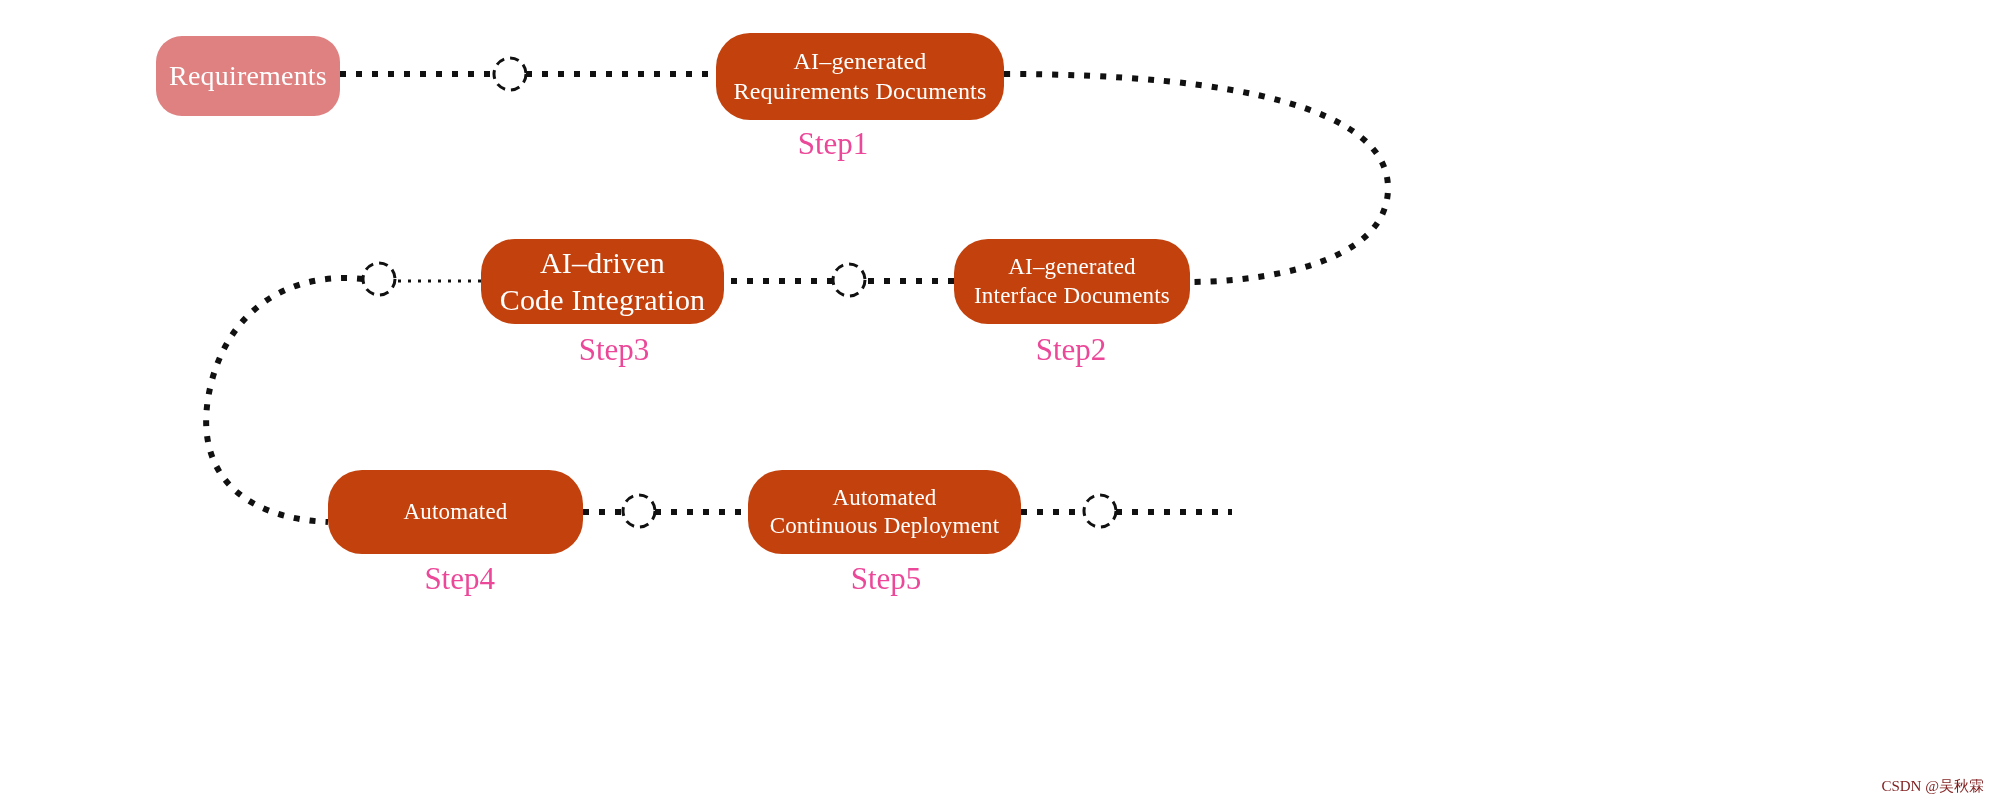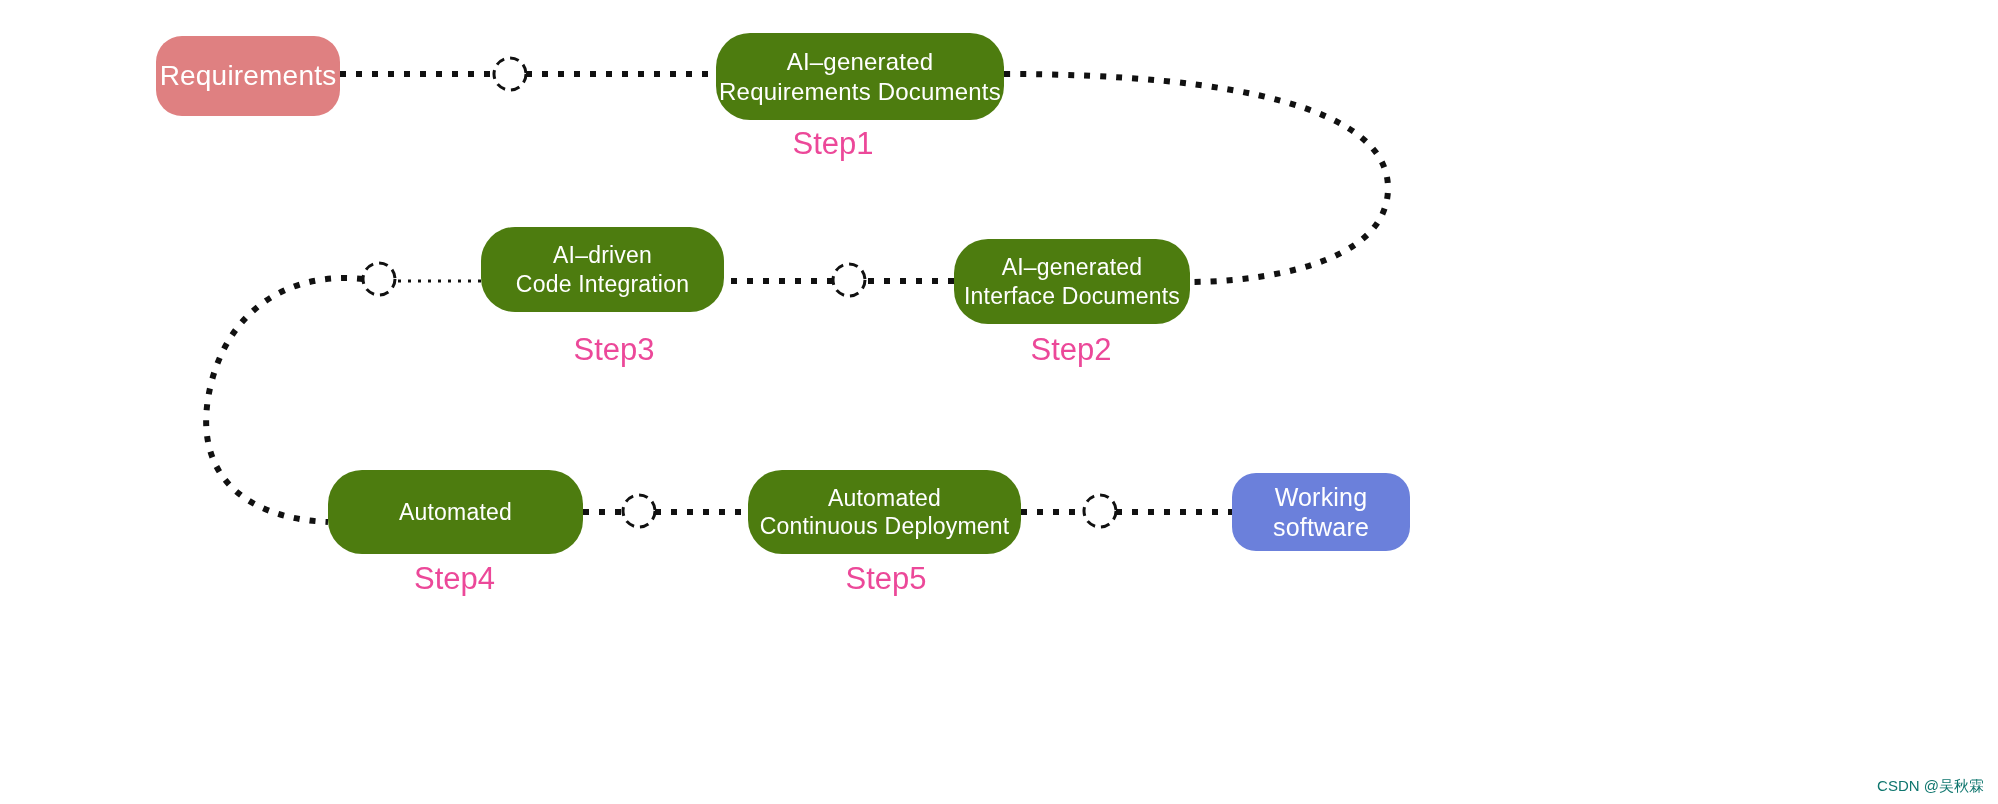"Requirements" #canvas { font-family: none -> Liberation Serif, serif }
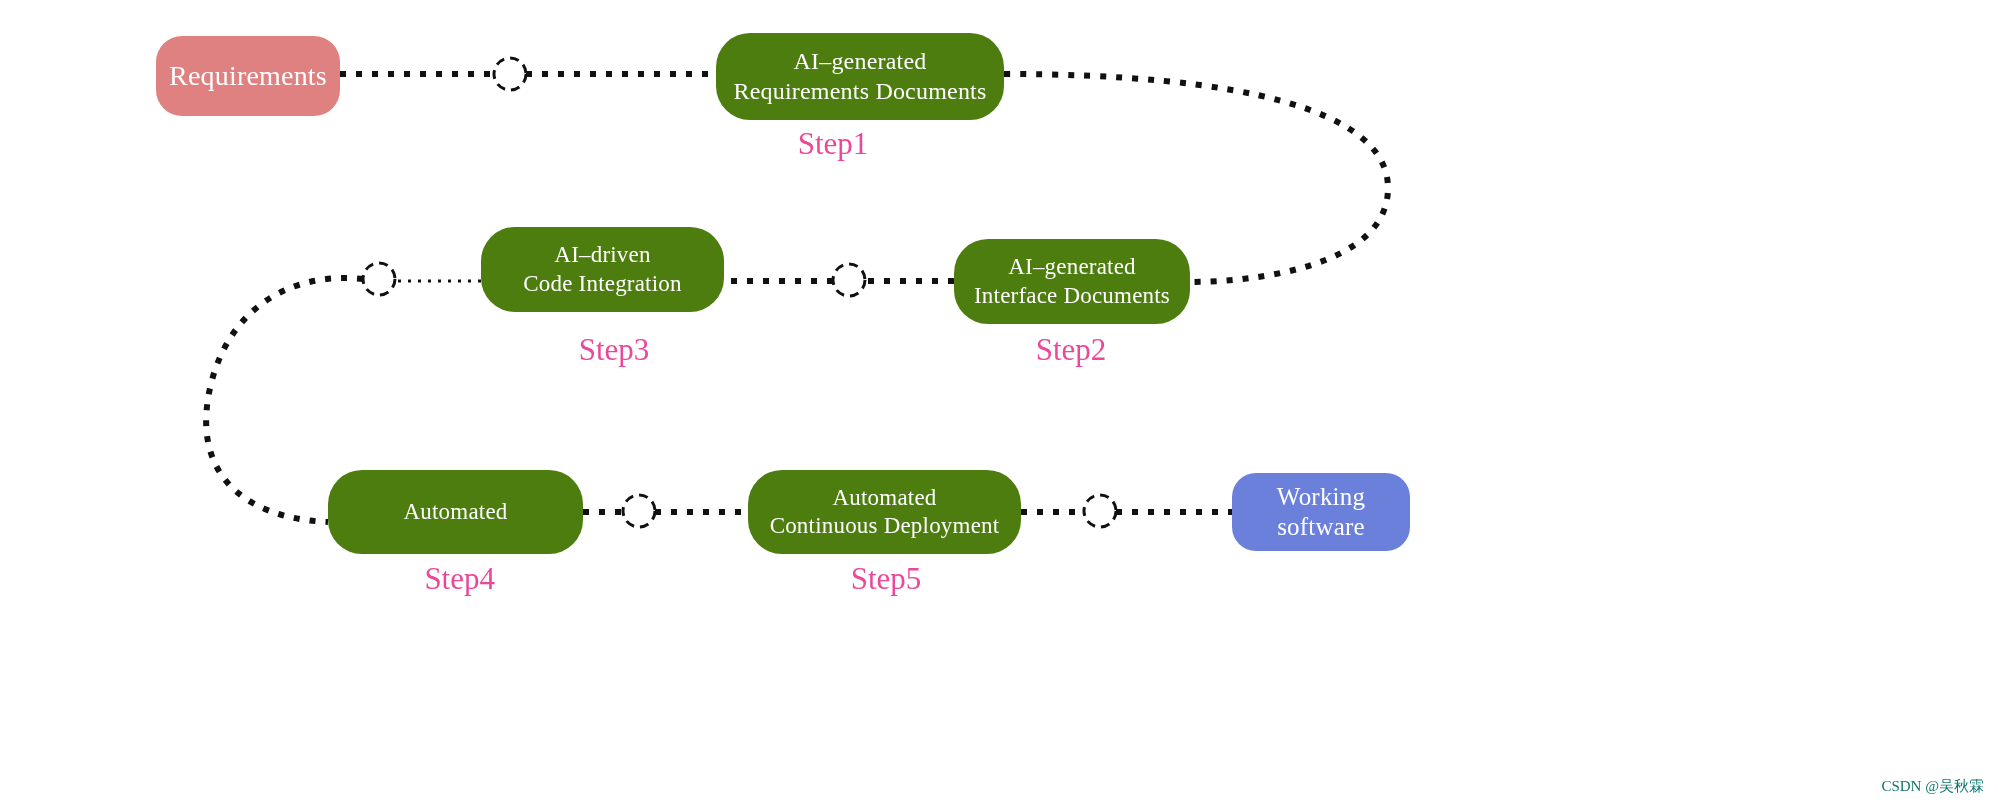"AI–generated" .node-green { background: #4d7c0f -> #c2410c }
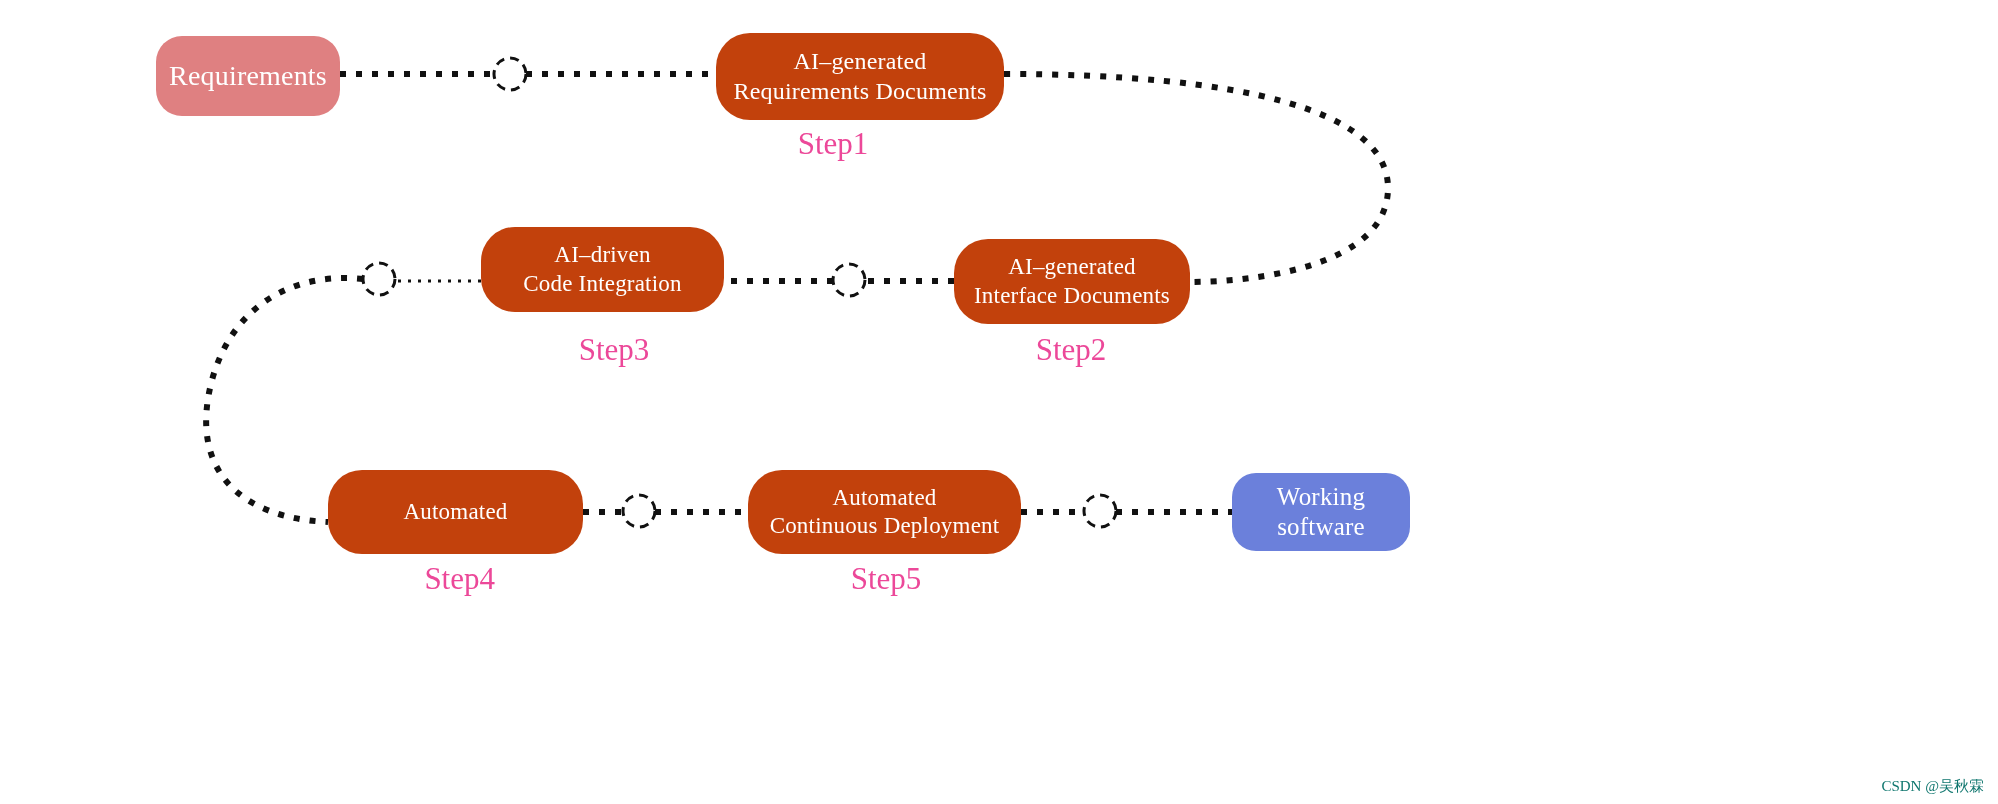"AI–driven" div.node { font-size: 23px -> 30px; top: 227px -> 239px }
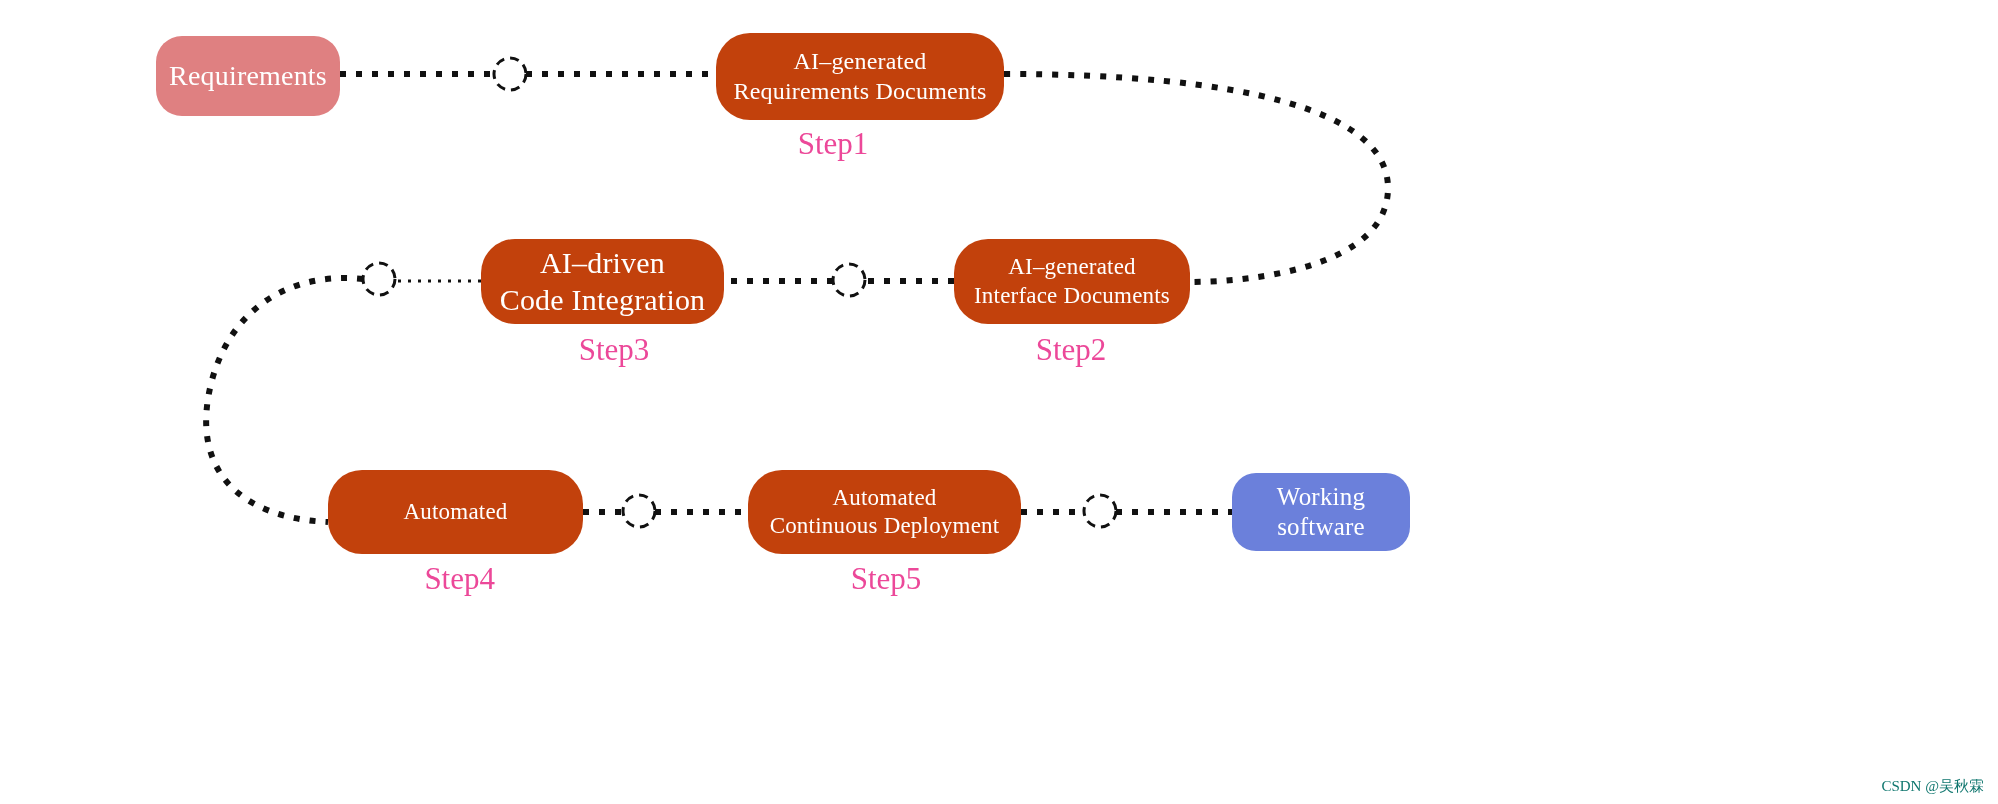"Working" div.node { html: <div> <span>Working</span> <span>software</span> </div> -> none }
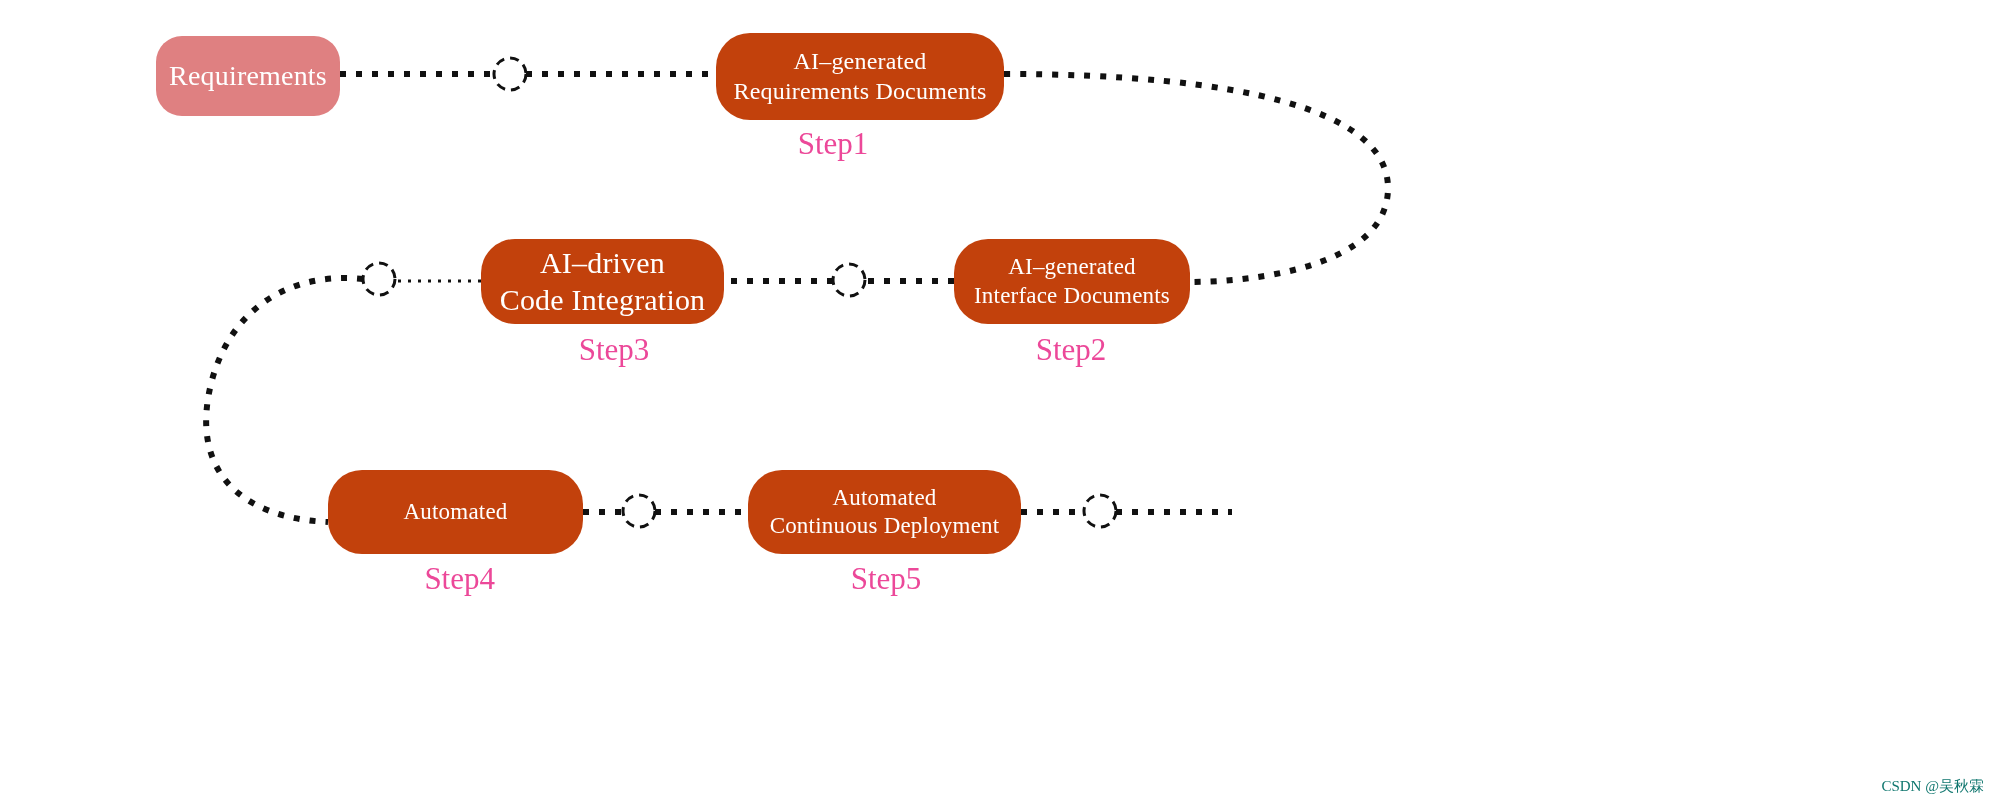"CSDN @吴秋霖" .watermark { color: #0f766e -> #7f1d1d }
